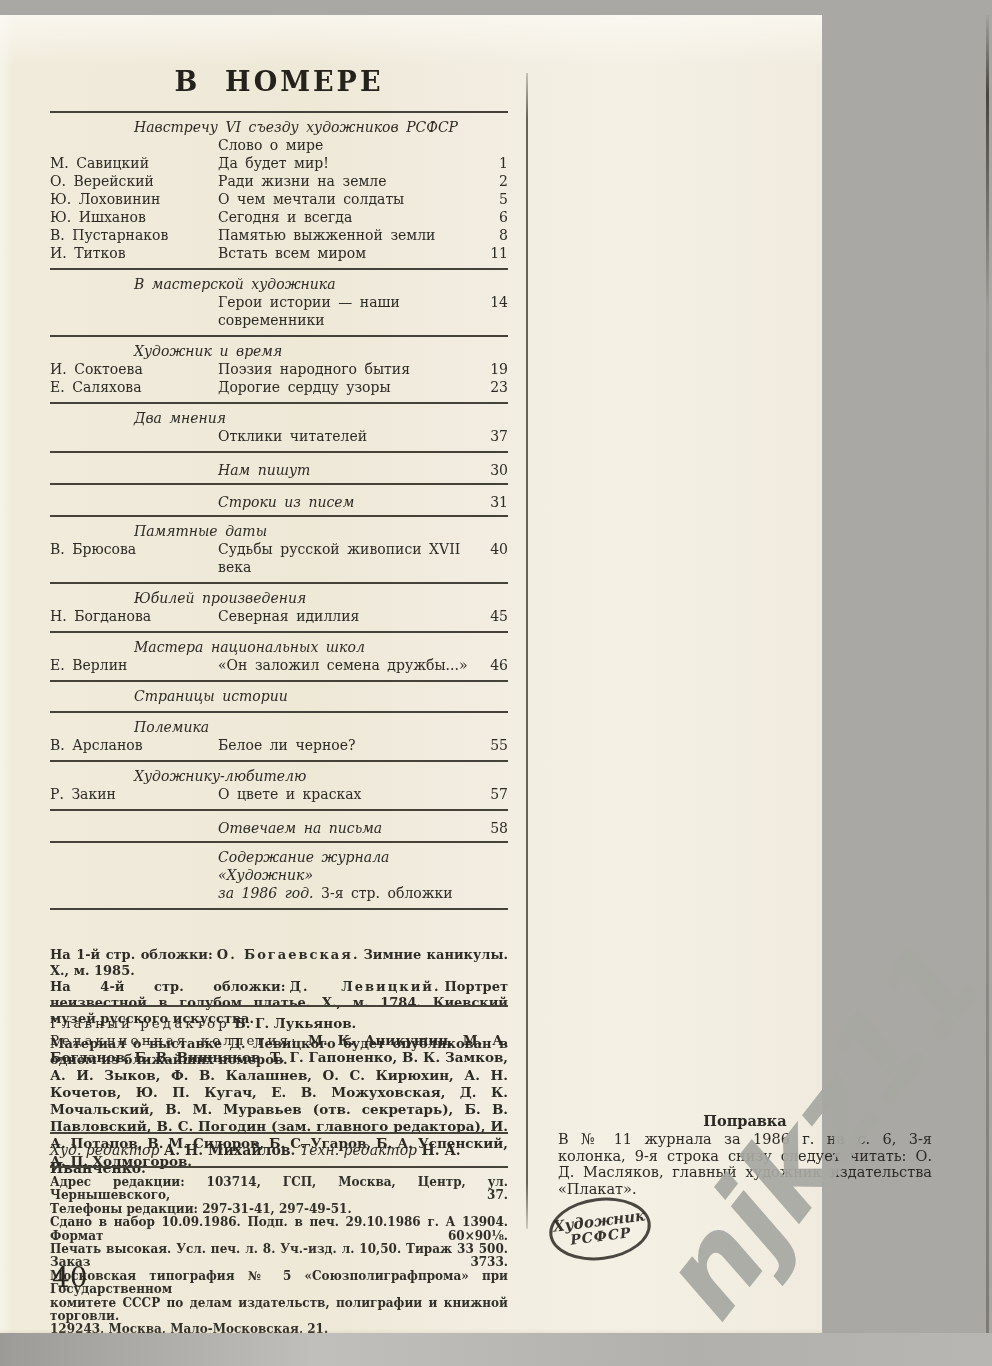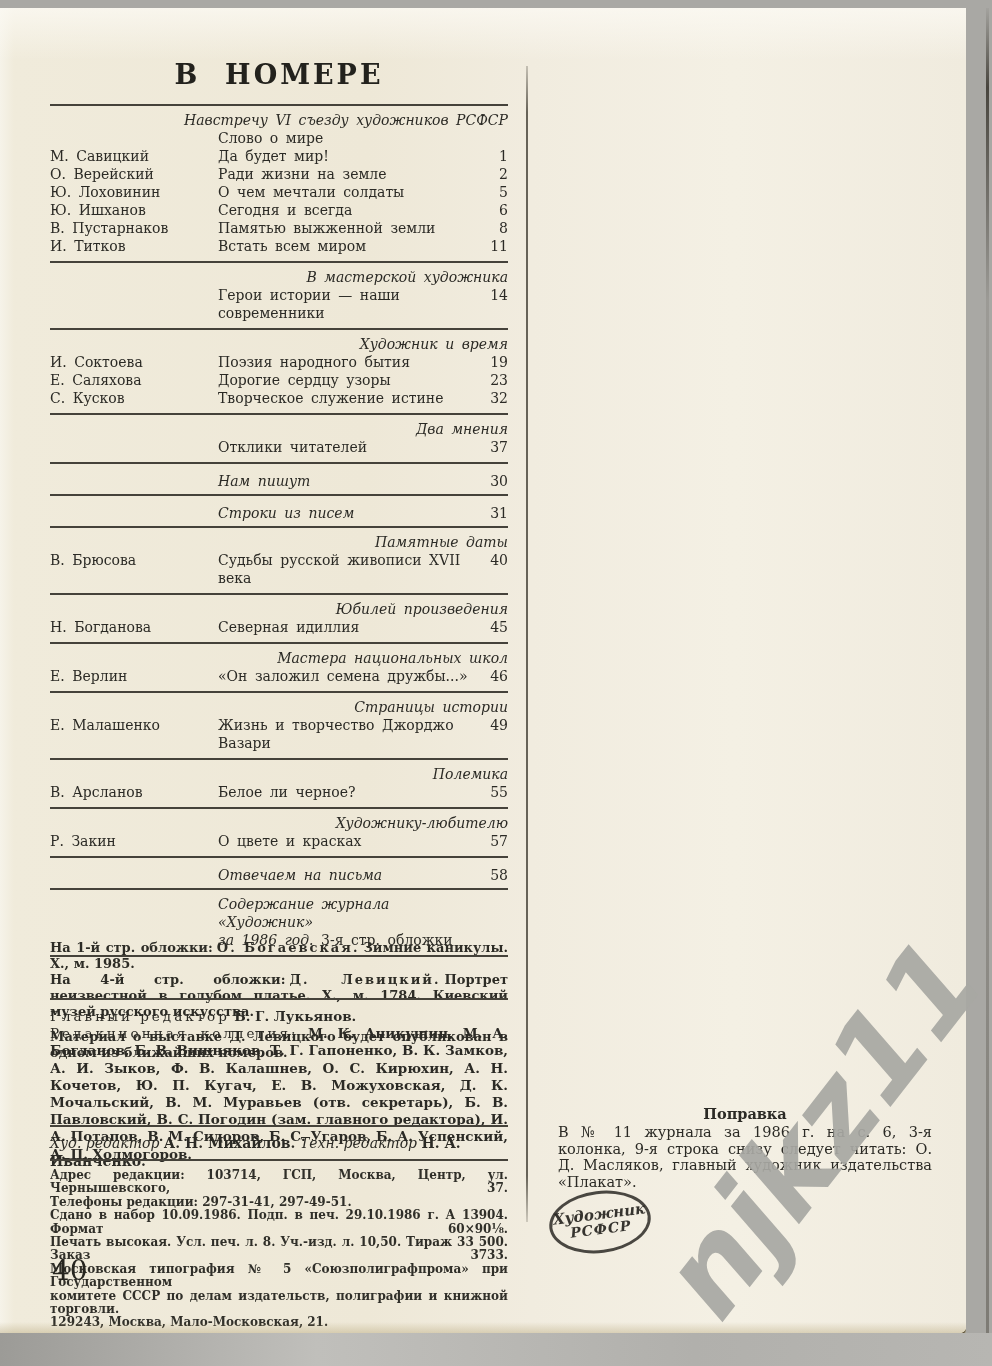"В НОМЕРЕ" .paper { top: 8px -> 15px; width: 966px -> 822px }
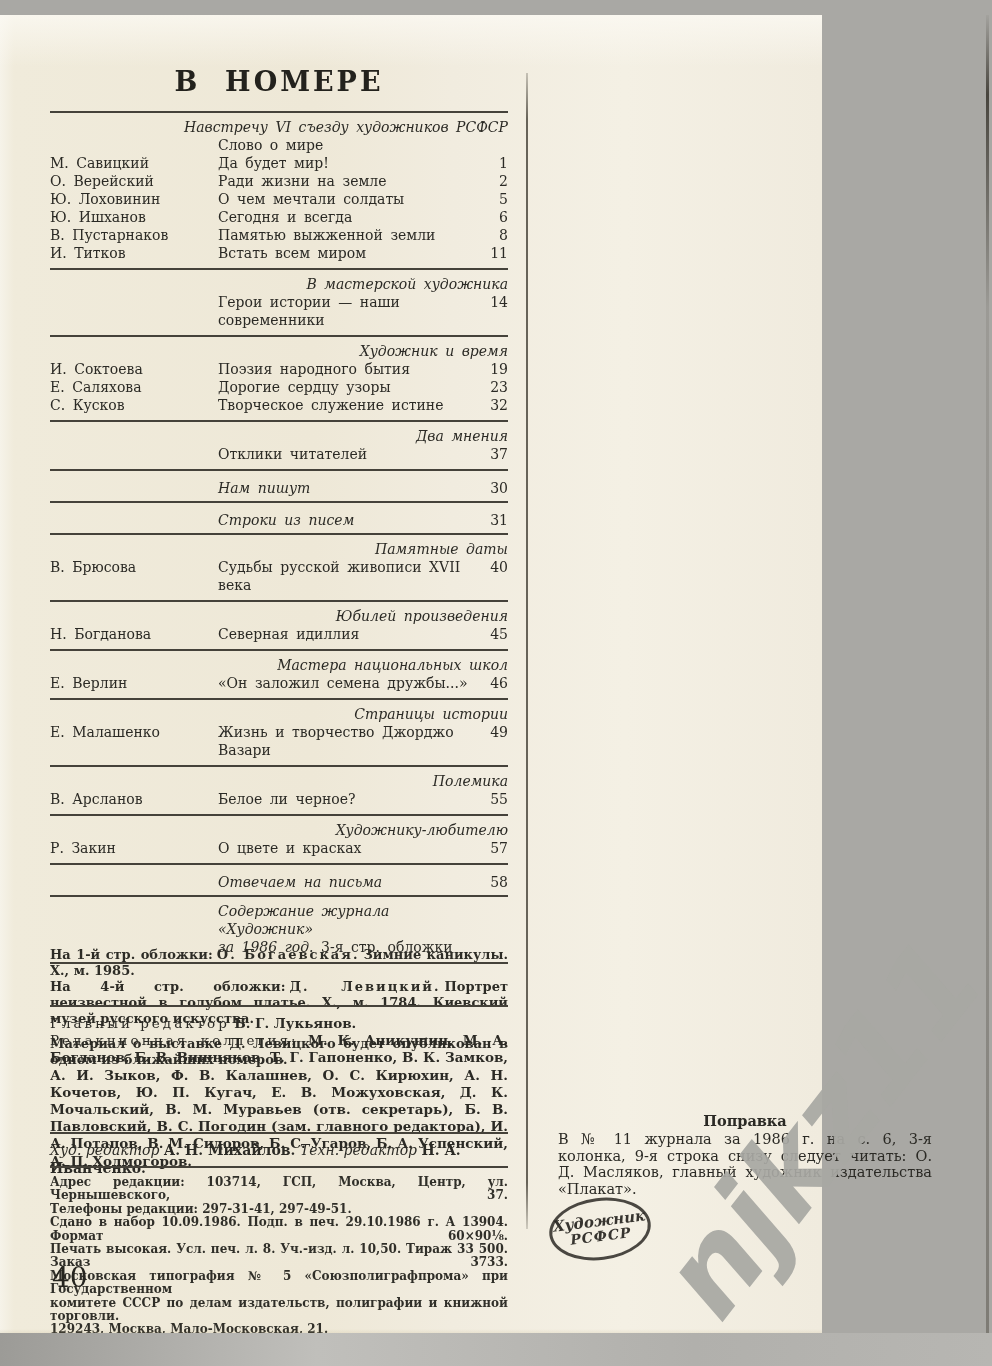"Навстречу VI съезду художников РСФСР" .heading { margin-left: 119px -> 84px; text-align: right -> none }
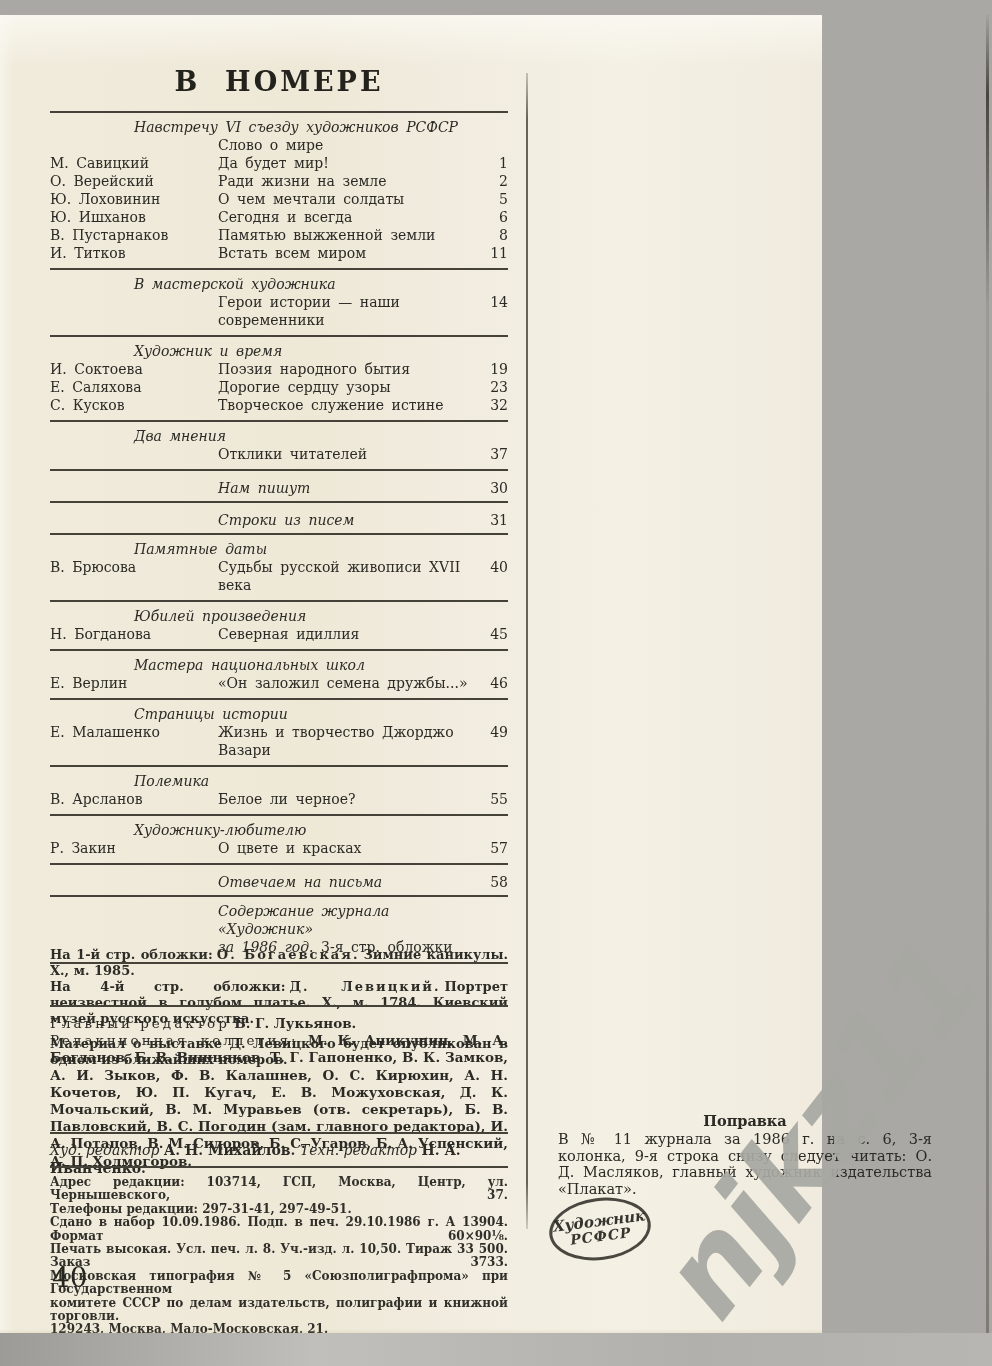"С. Кусков" div.row { html: <div> <span>С. Кусков</span> <span>Творческое служение истине</span> <span>32</span> </div> -> none }
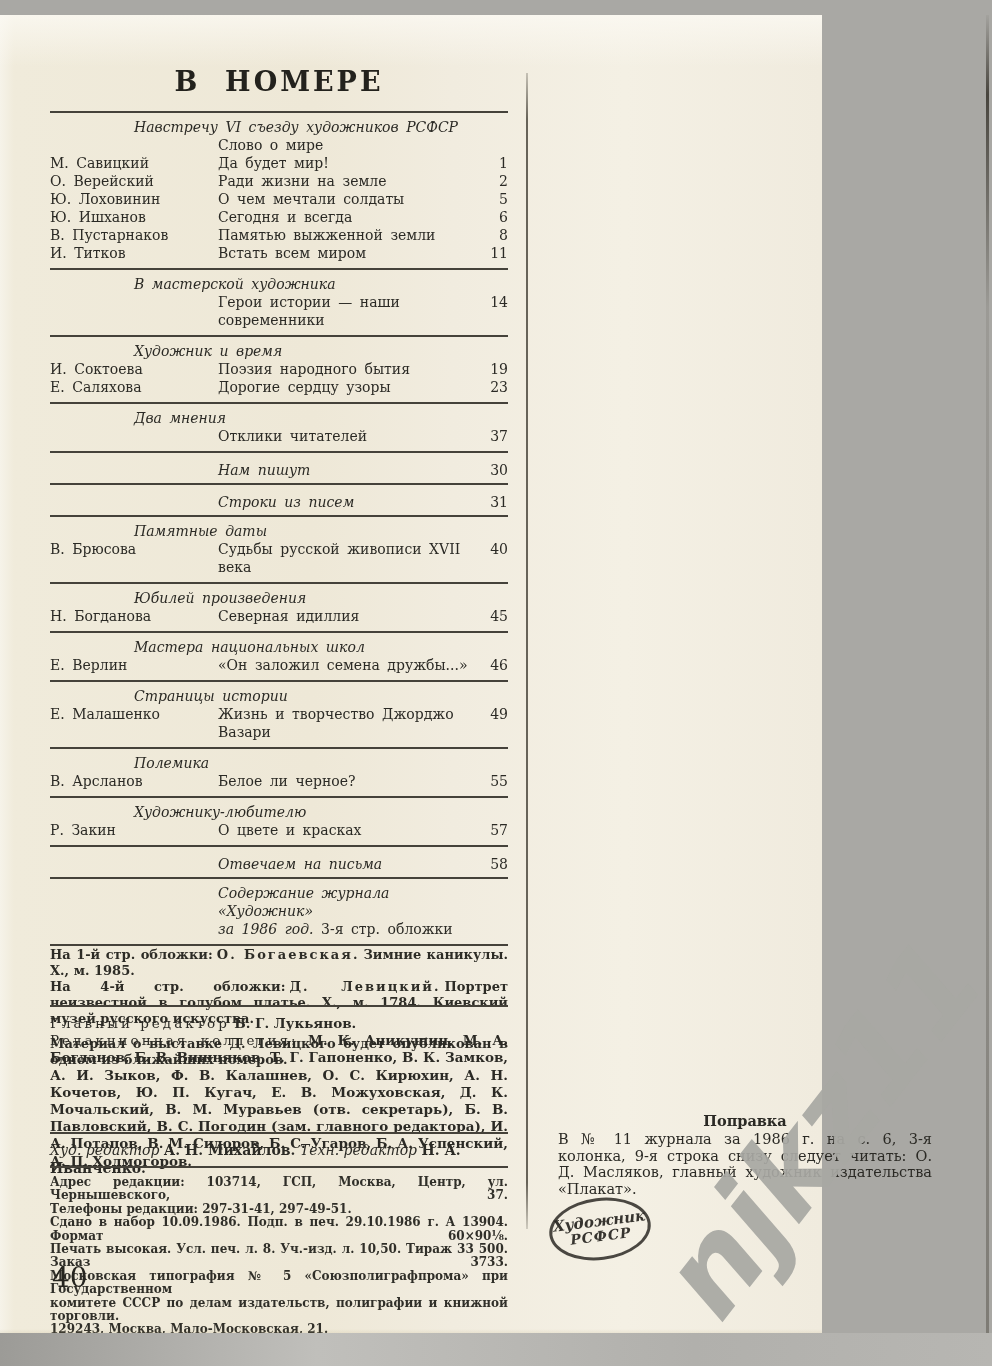"Е. Малашенко" div.row { html: <div> <span>Е. Малашенко</span> <span>Жизнь и творчество Джорджо Вазари</span> <span>49</span> </div> -> none }
